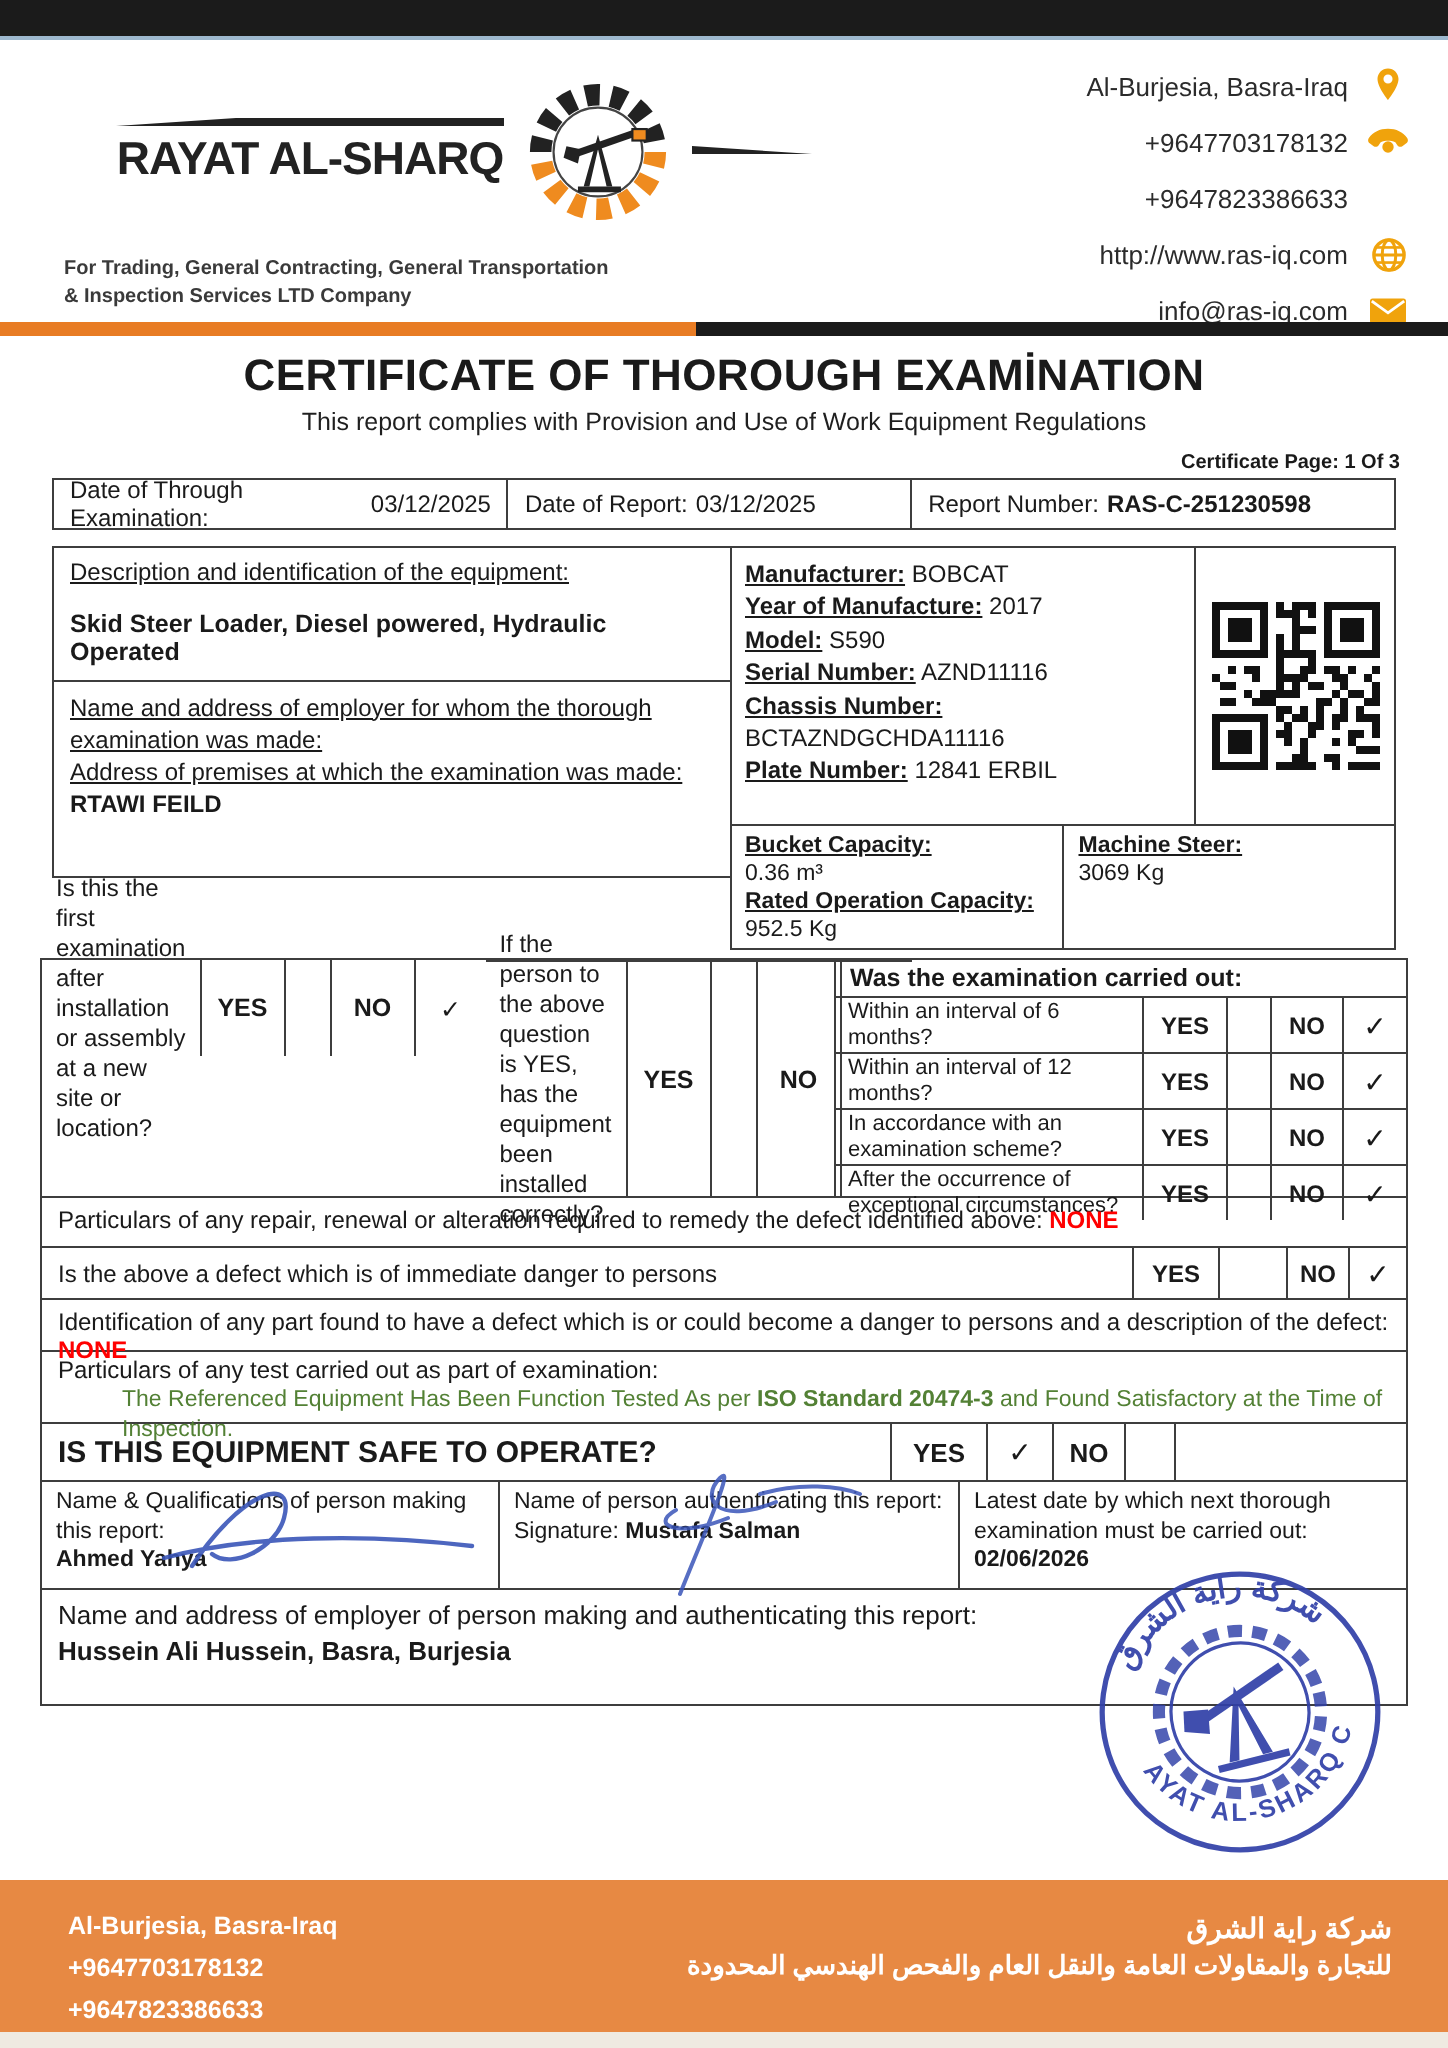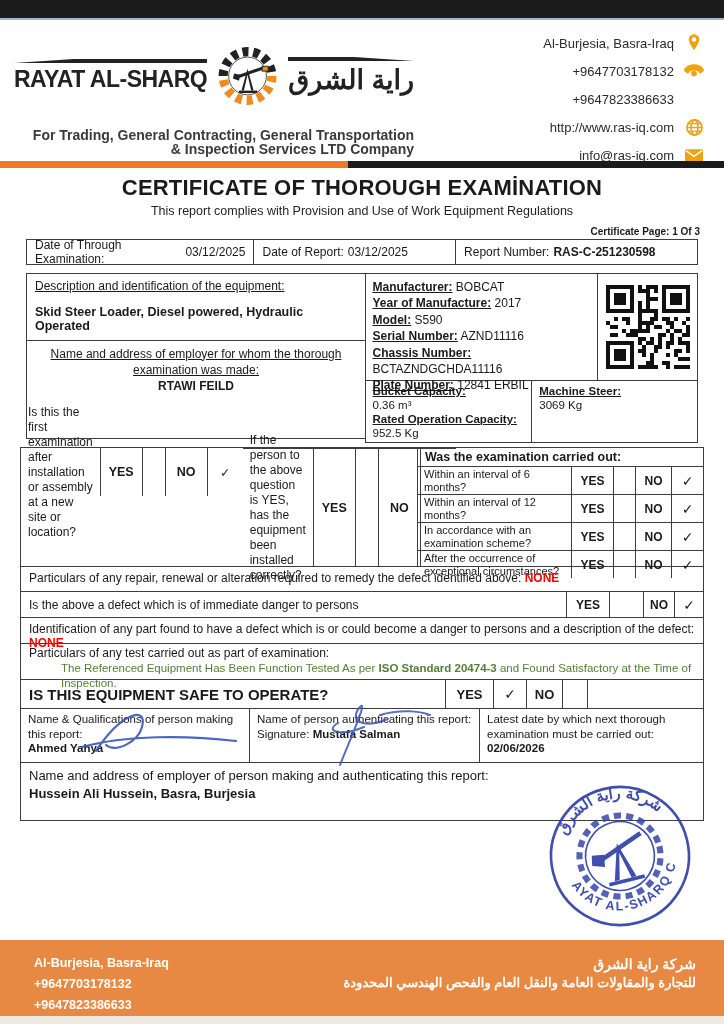"RAYAT AL-SHARQ" .logo-block { margin-left: none -> 18px; text-align: right -> left }
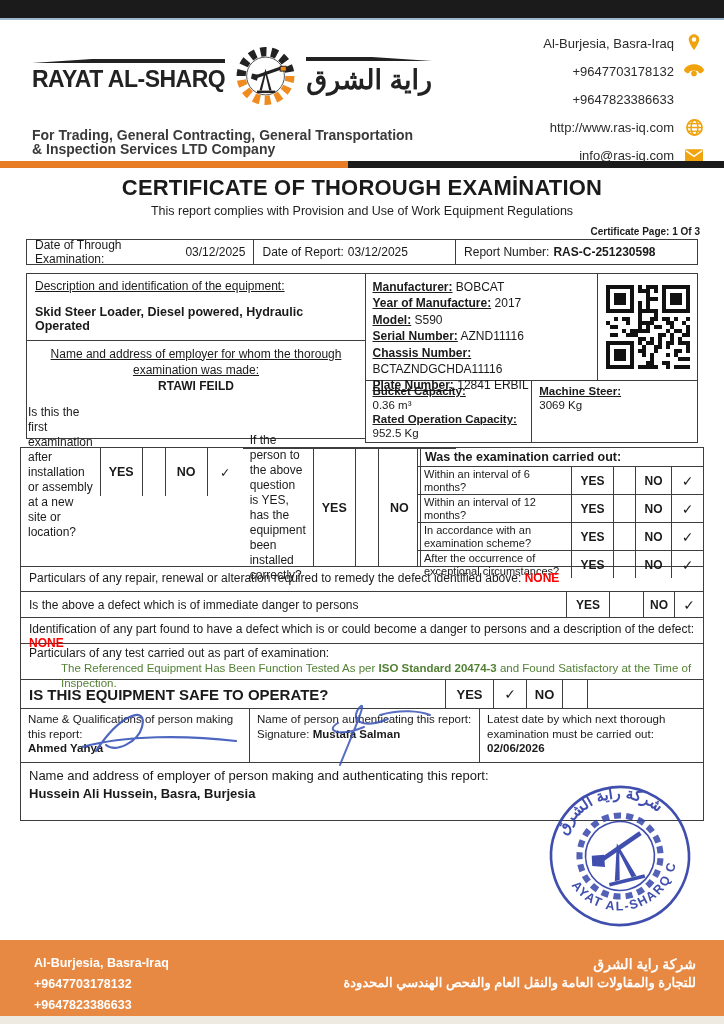"راية الشرق" div.brand-ar { html: <div>راية الشرق</div> -> none }
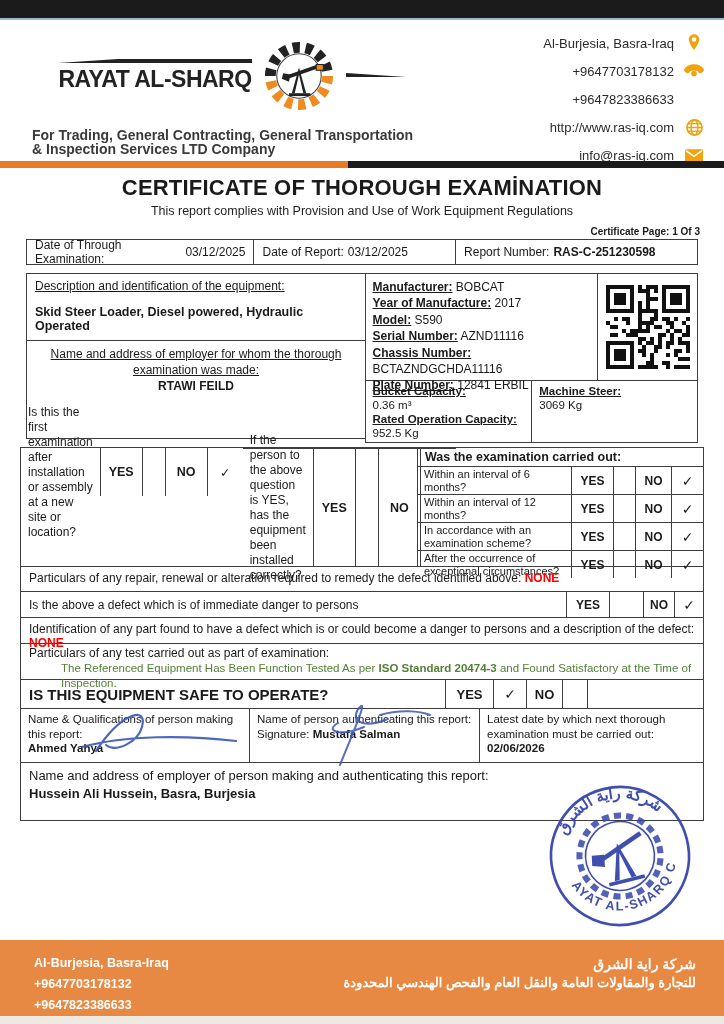"For Trading, General Contracting," .tagline { font-size: 14px -> 10px }
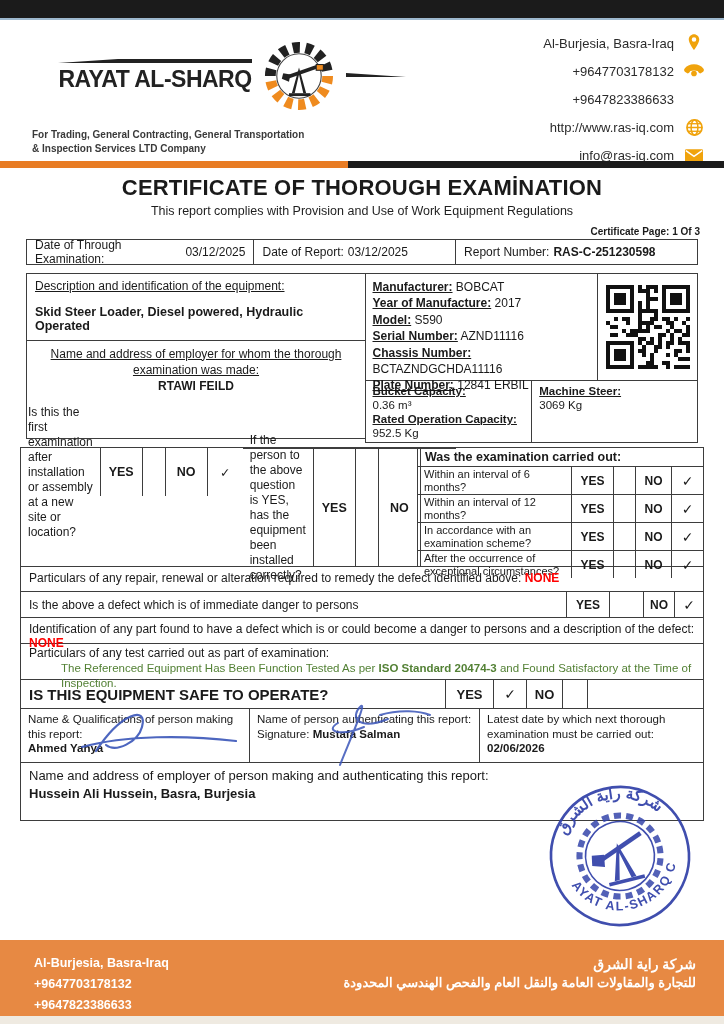"Manufacturer: BOBCAT" .eq-detail { height: 108px -> 140px }
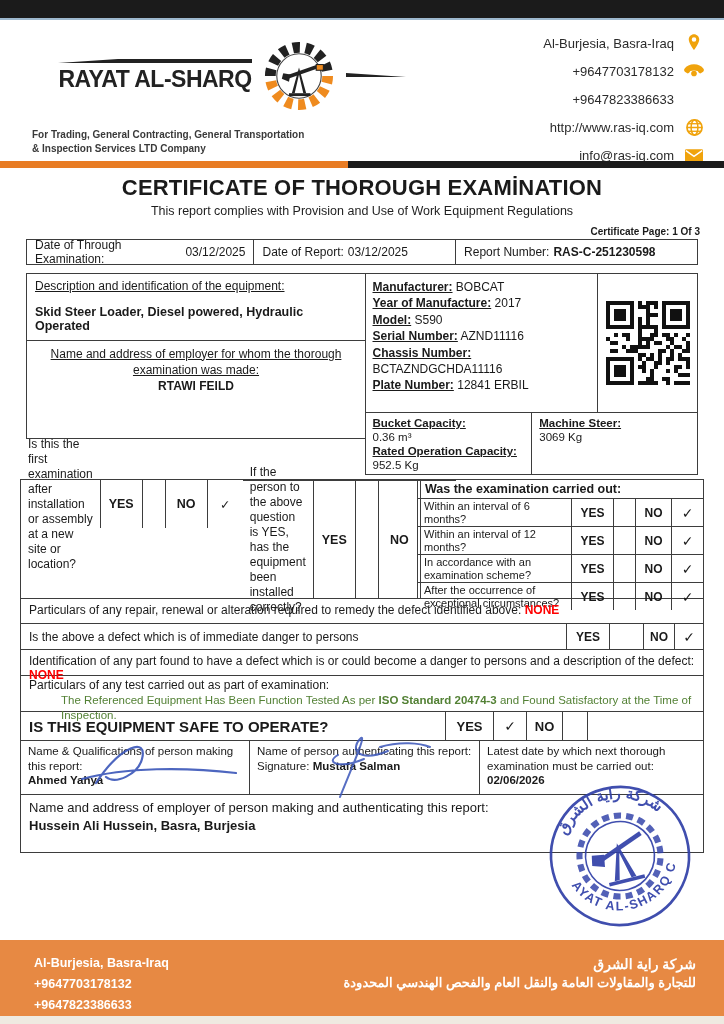"Name and address of employer for" .eq-box + .eq-box { text-align: center -> none }
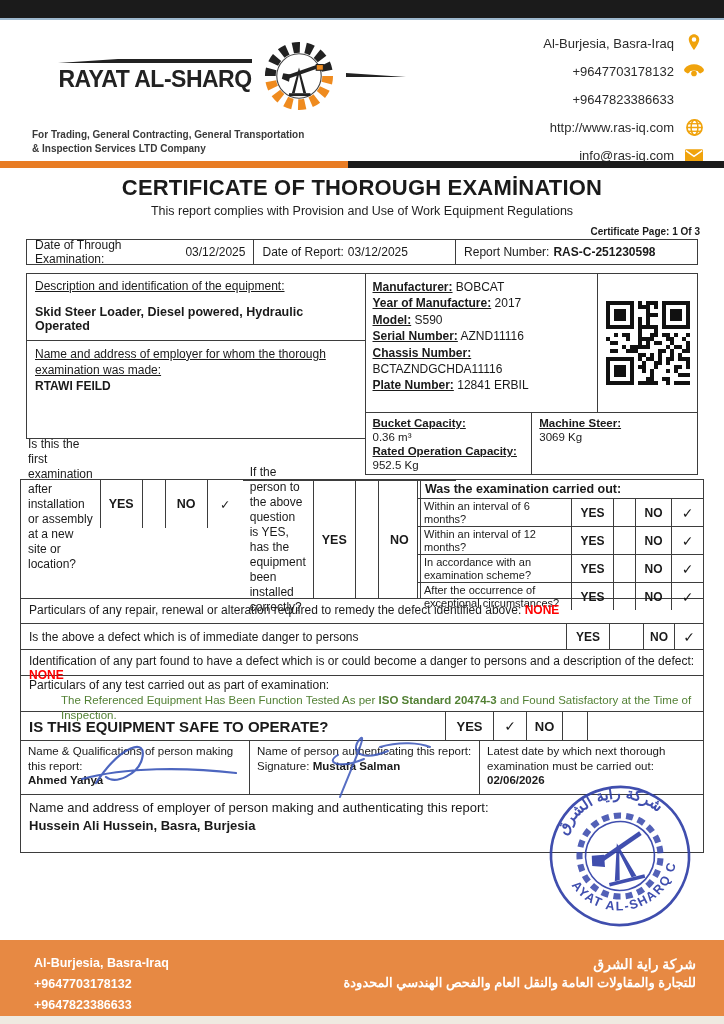"Address of premises at which" div.ul { html: none -> <div>Address of premises at which the examination was made:</div> }
